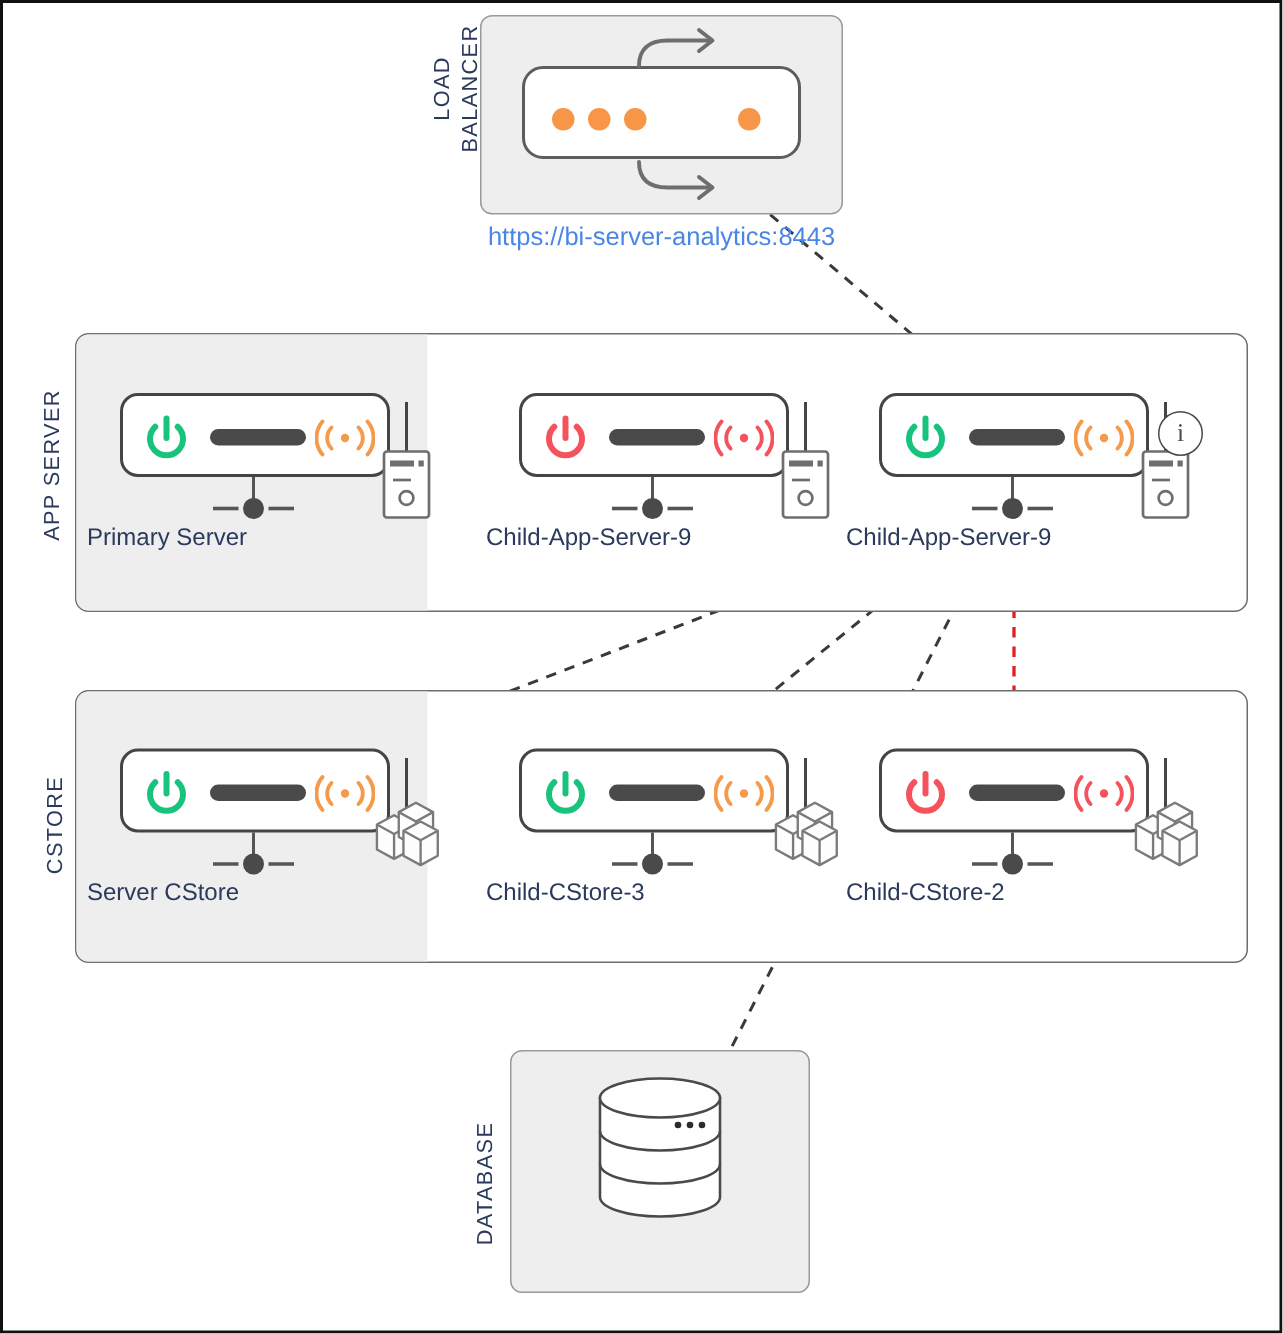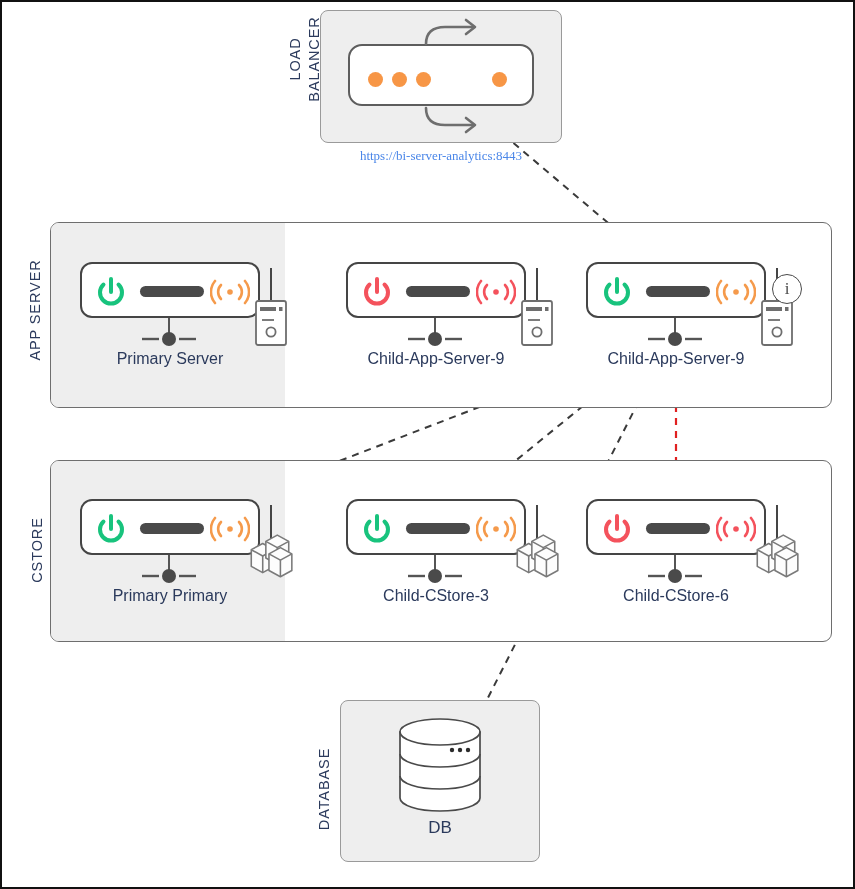"https://bi-server-analytics:8443" #lb-url { font-family: Liberation Serif, serif -> none; font-size: 13px -> 17px }
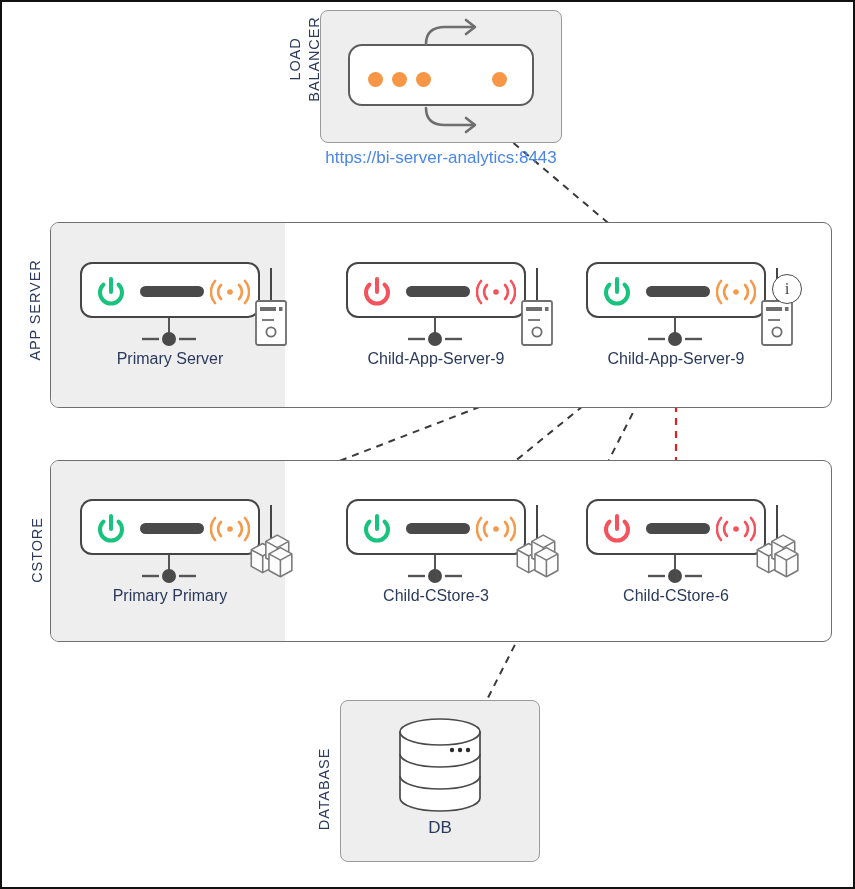"Primary Server" .node-label { text-align: center -> left }
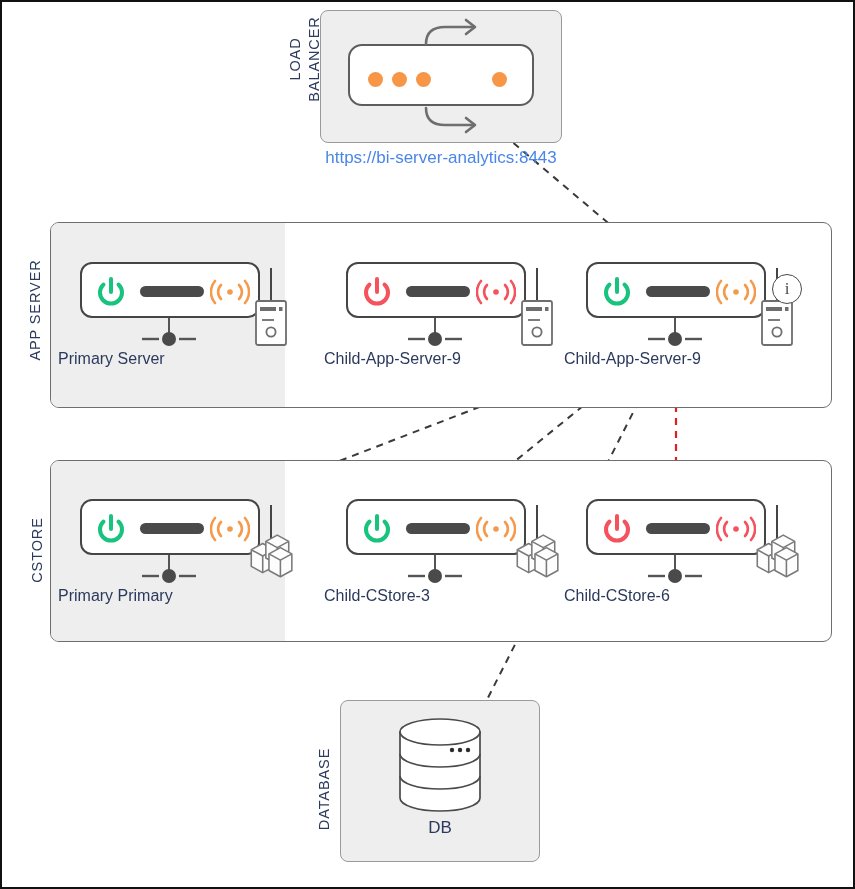"Primary Primary" div.node-label { text: Primary Primary -> Server CStore }
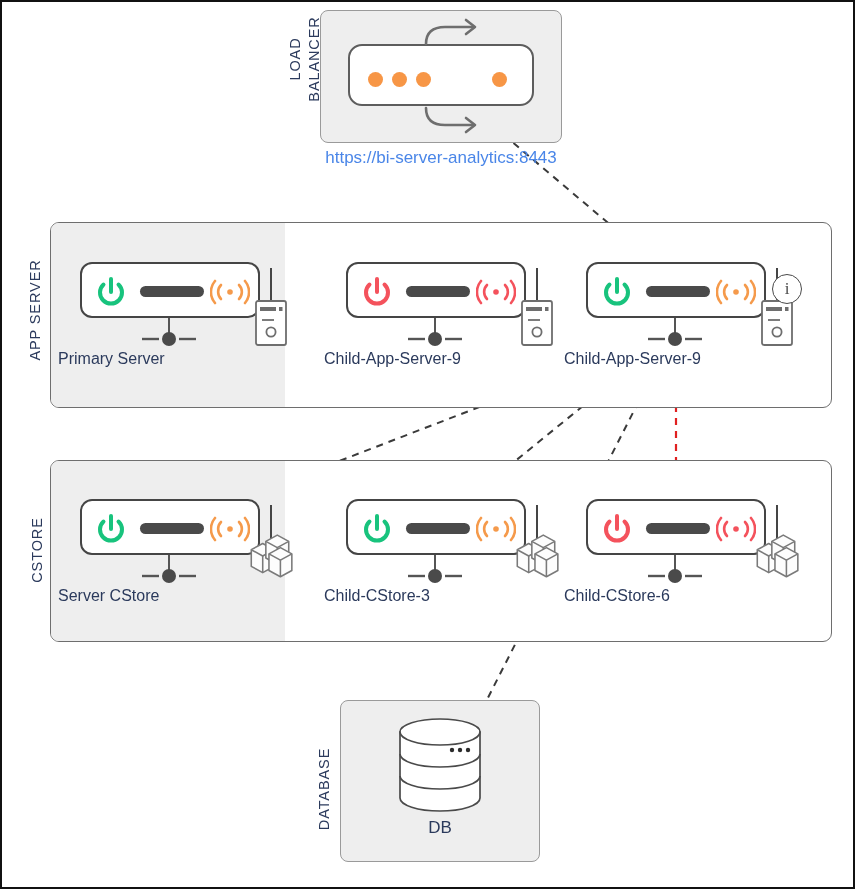"Child-CStore-6" div.node-label { text: Child-CStore-6 -> Child-CStore-2 }
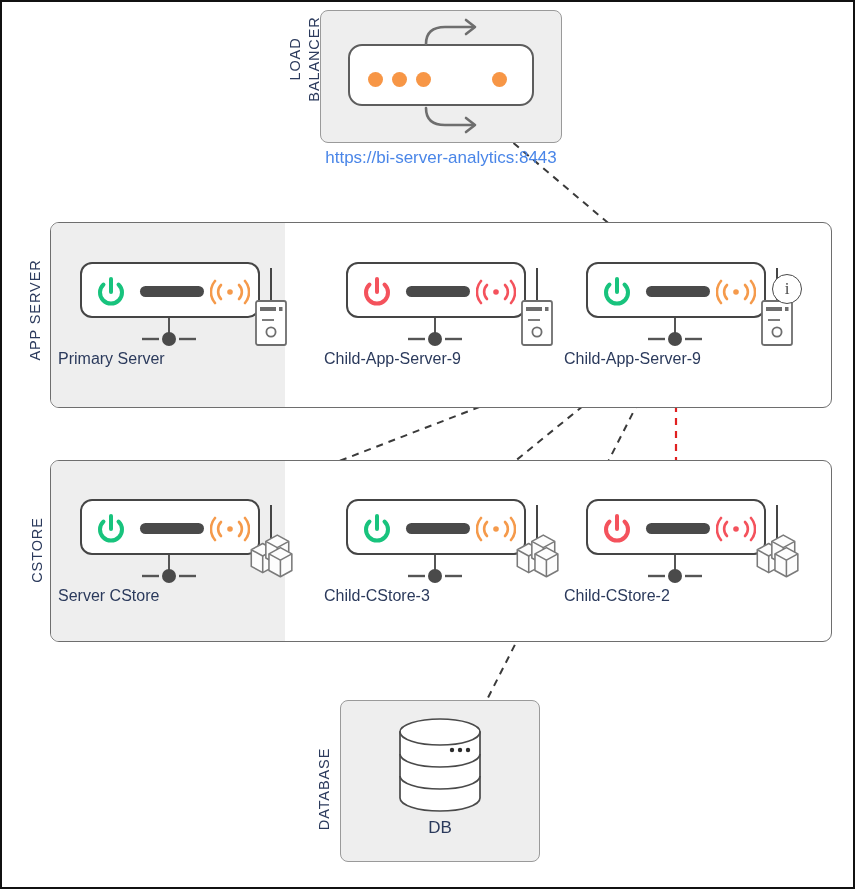"DB" div { html: <div>DB</div> -> none }
